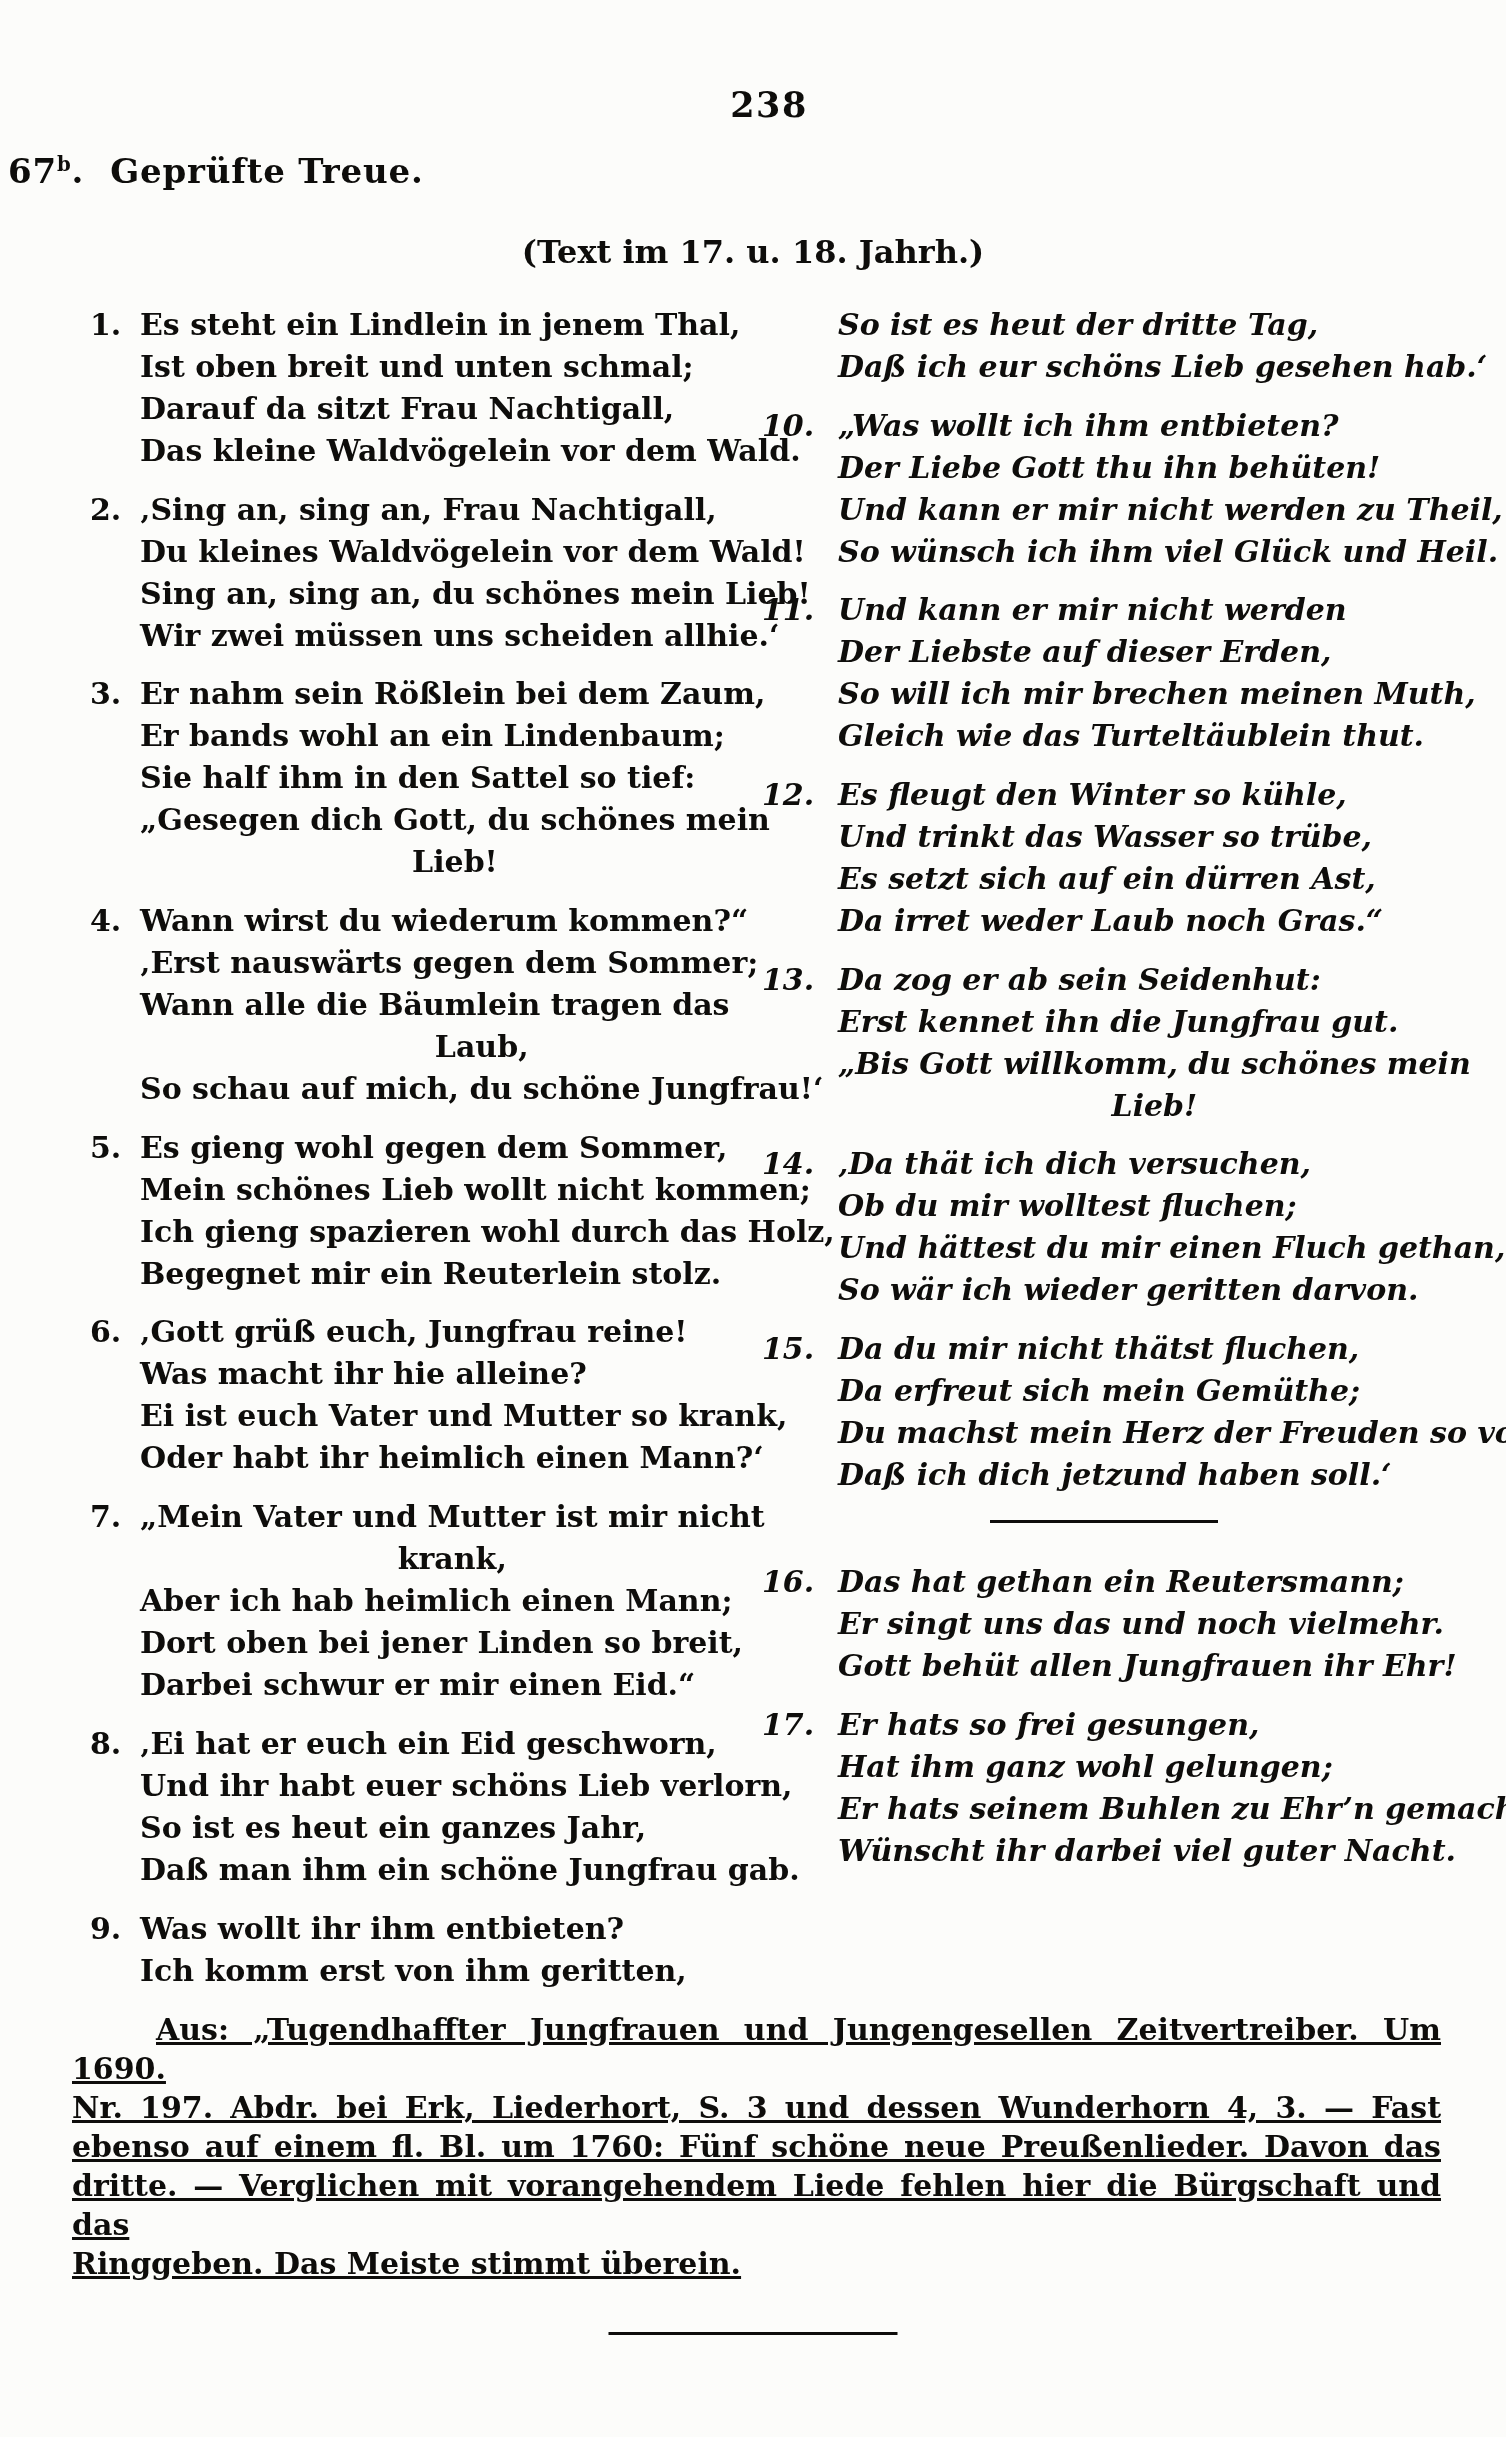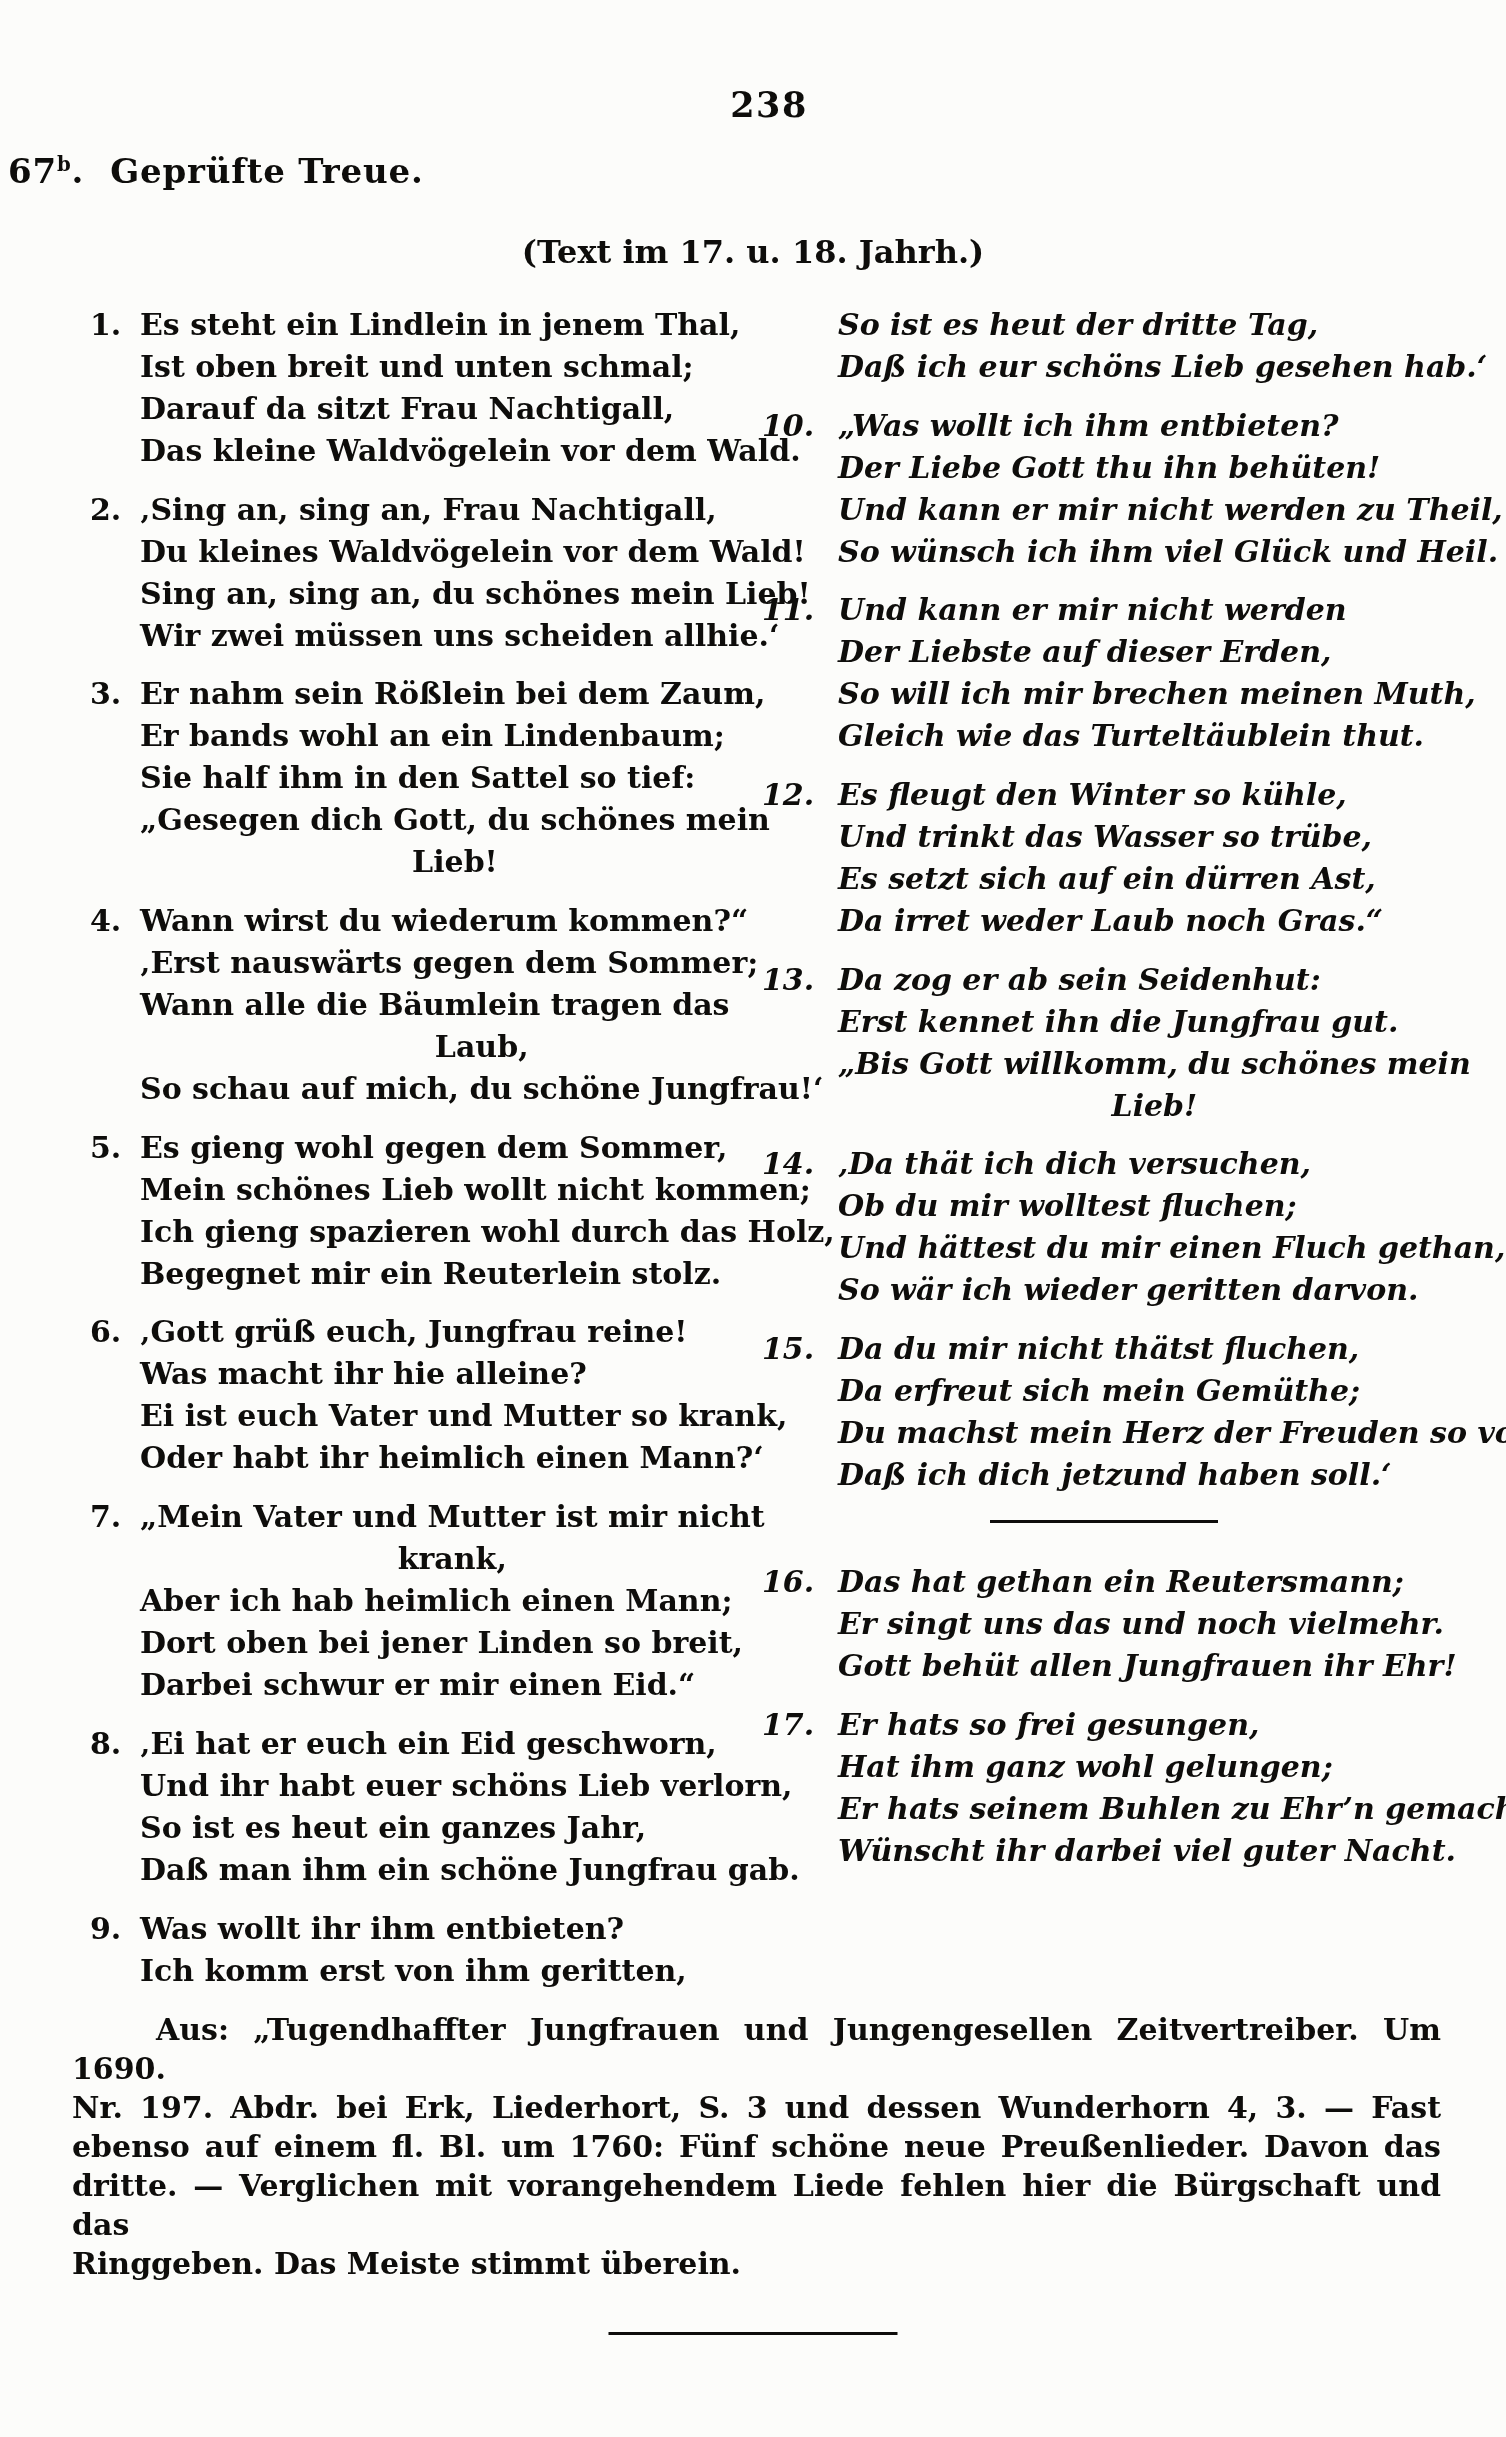"Aus: „Tugendhaffter Jungfrauen und" .footer { text-decoration: none -> underline }
